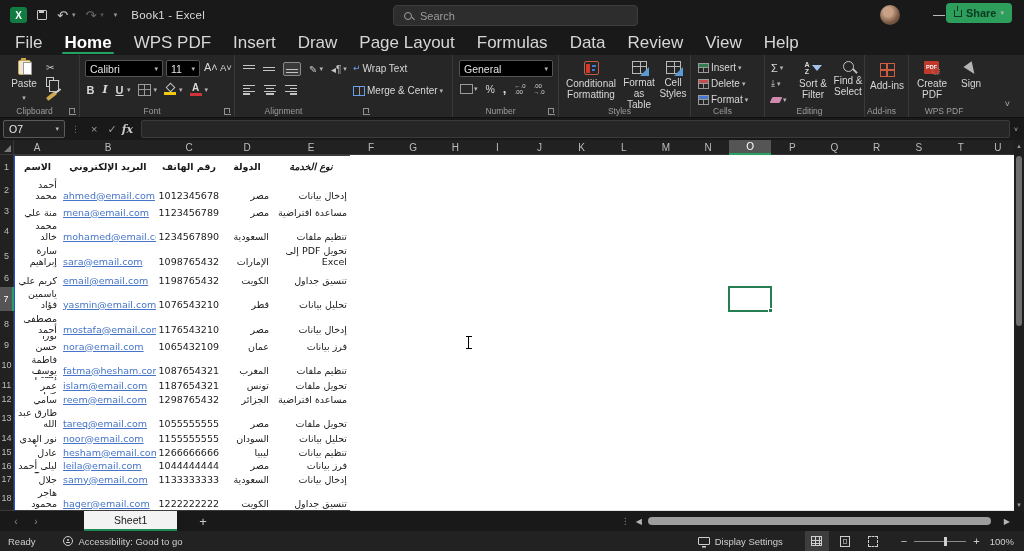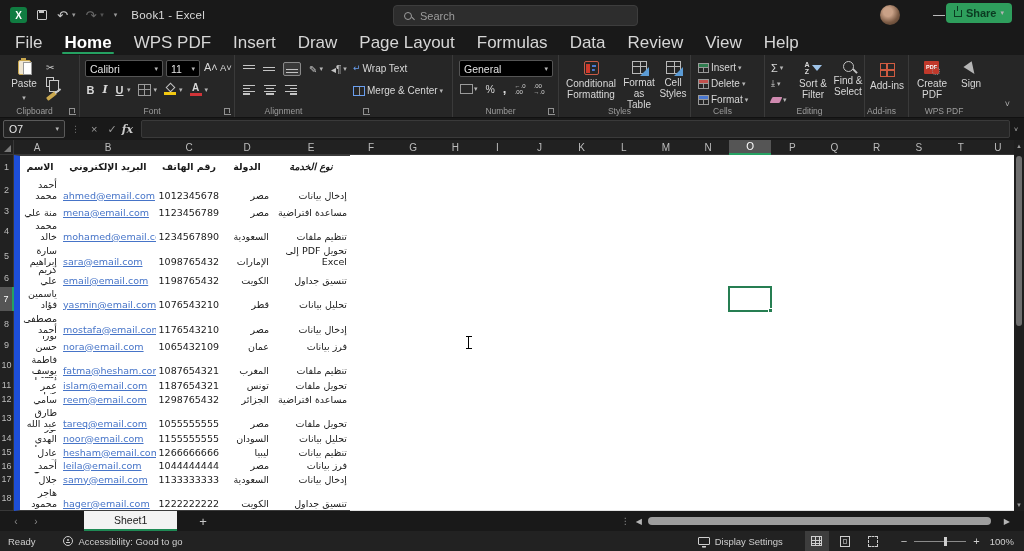"الاسم" .cell.lb { border-left: 6px solid #1d4ed8 -> 1px solid #1d4ed8 }
